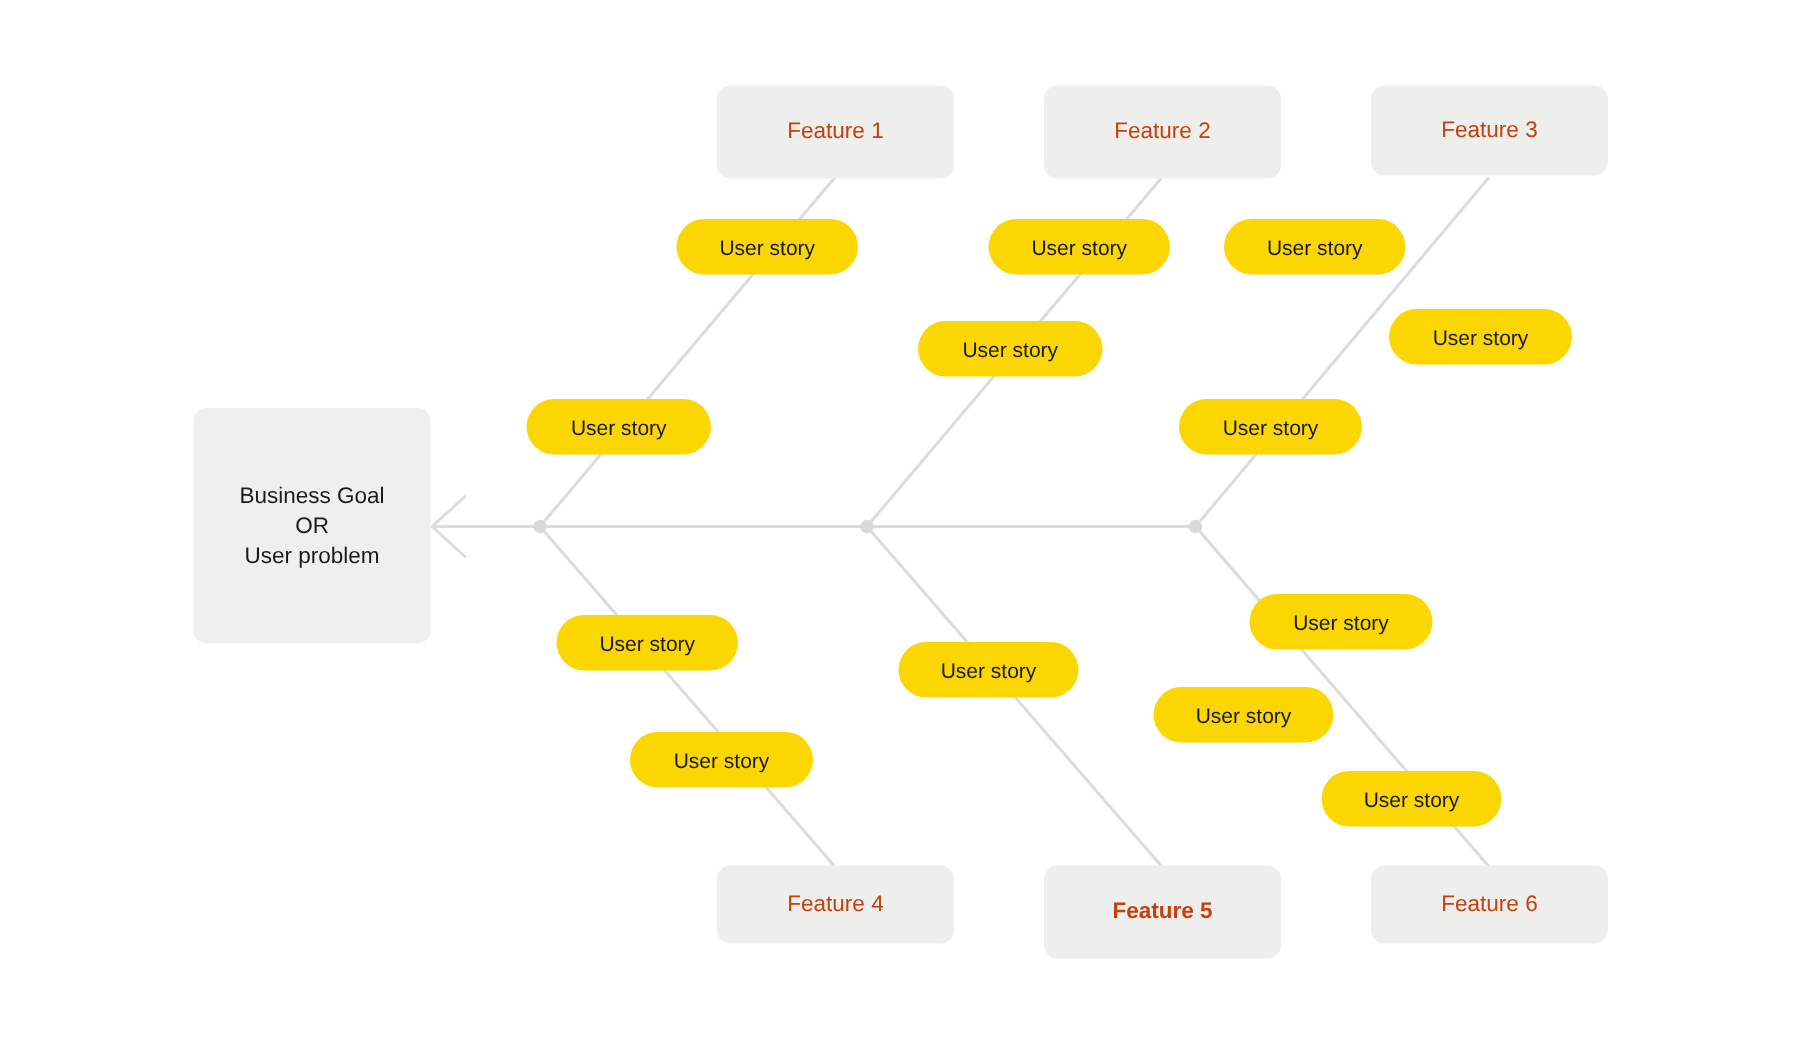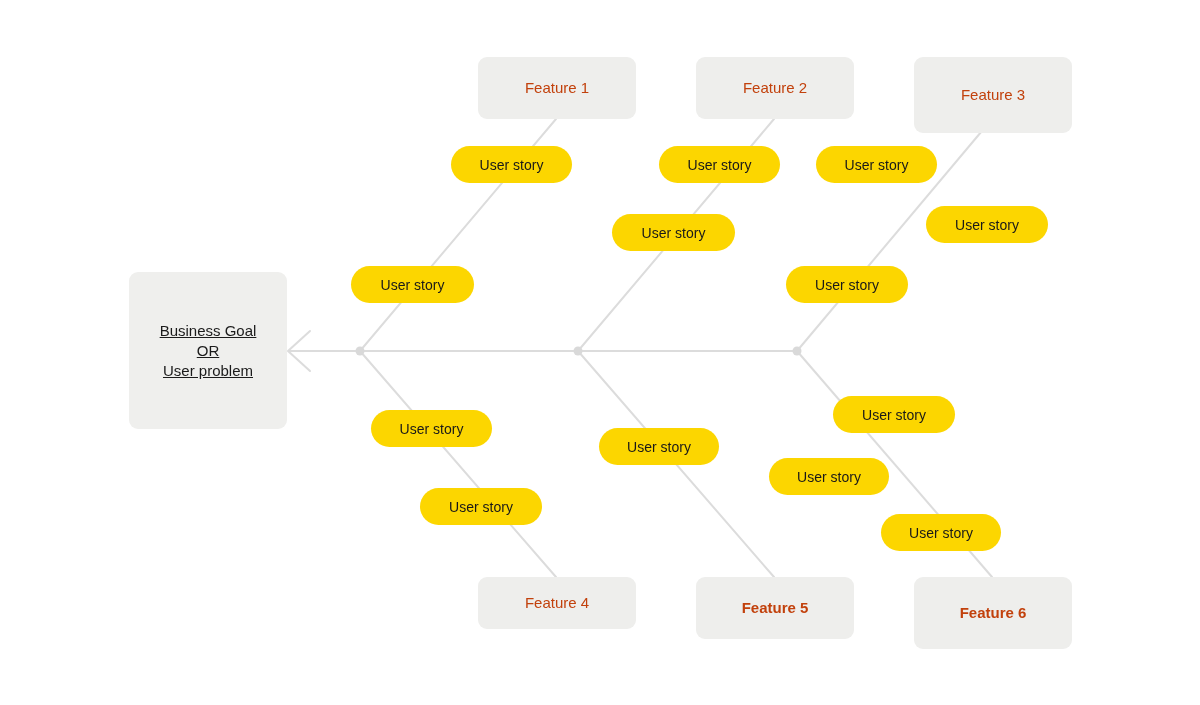"Feature 3" div.node { height: 76px -> 60px }
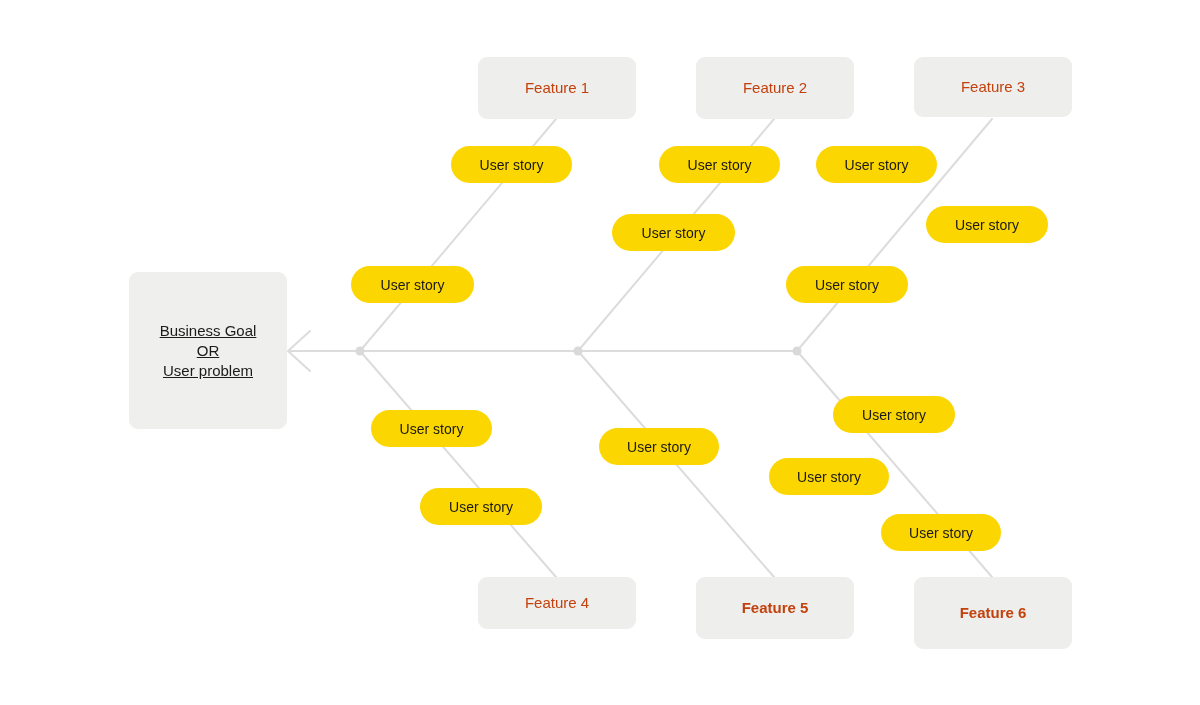"Business Goal" div.node { text-decoration: underline -> none }
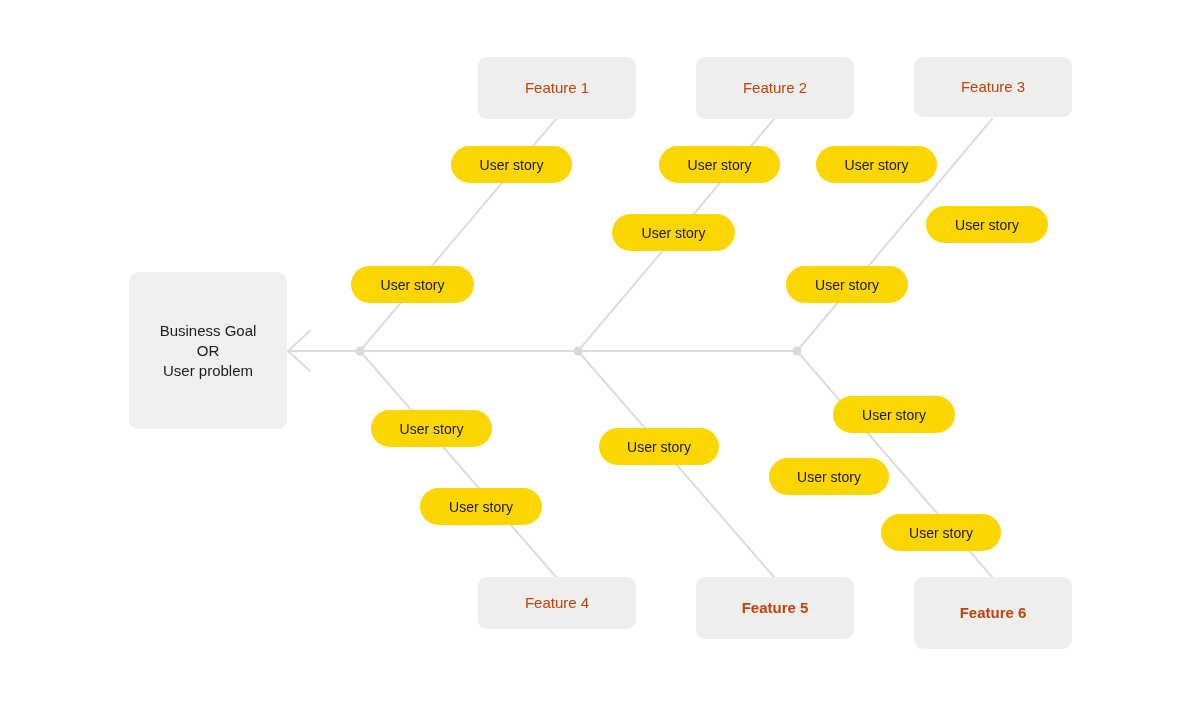"Feature 6" div.node { font-weight: bold -> none; height: 72px -> 52px }
